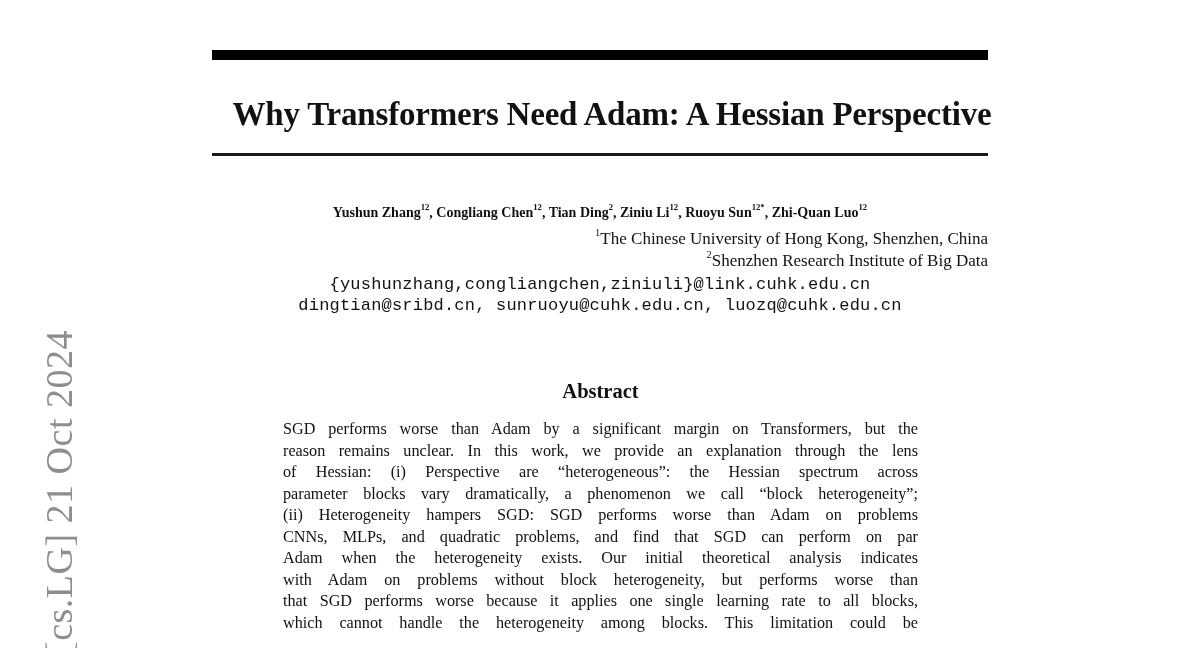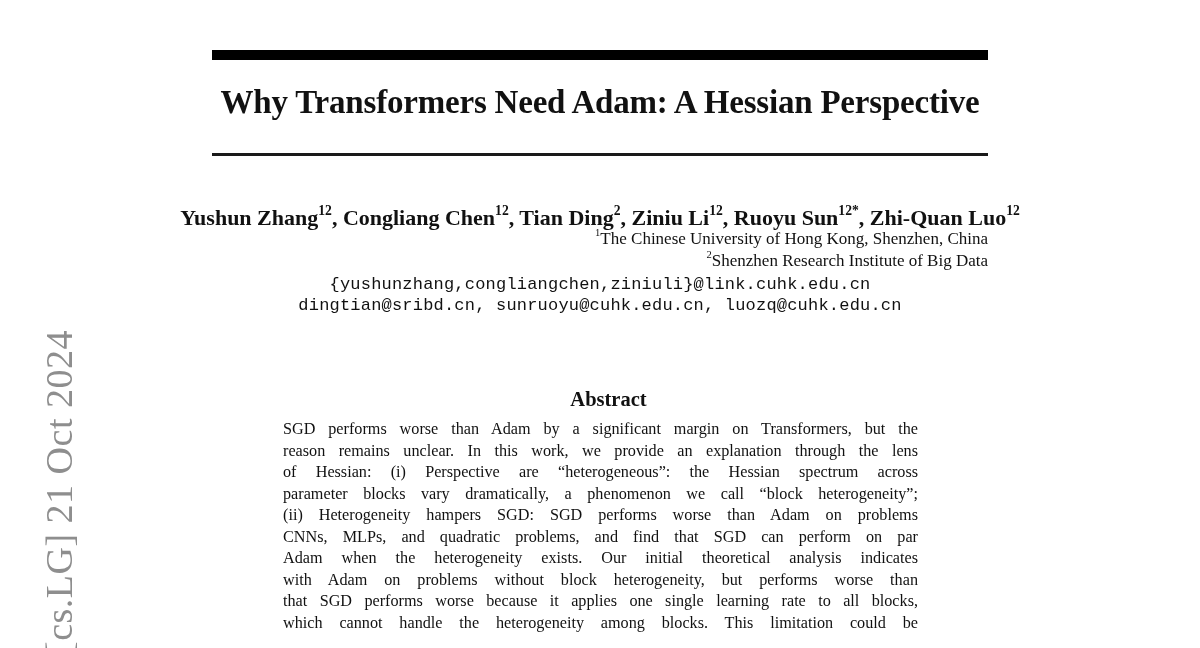"Why Transformers Need Adam: A" .paper-title { margin: 0 -> 12px }
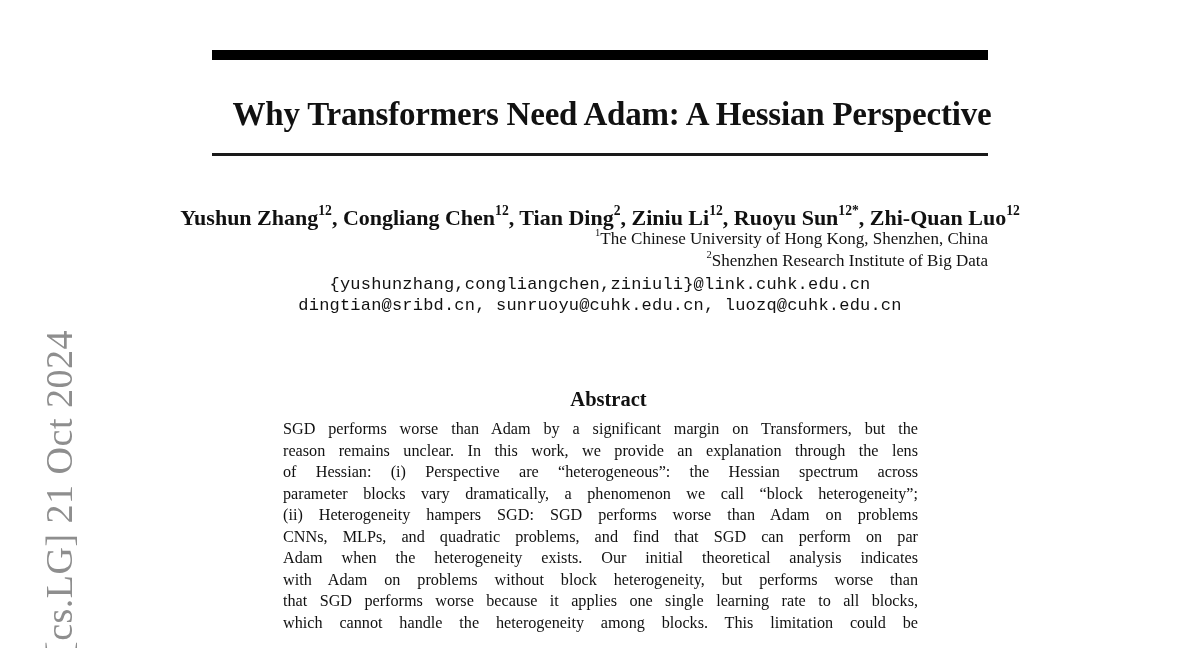"Yushun Zhang12, Congliang Chen12, Tian" .authors { font-size: 22px -> 14px }
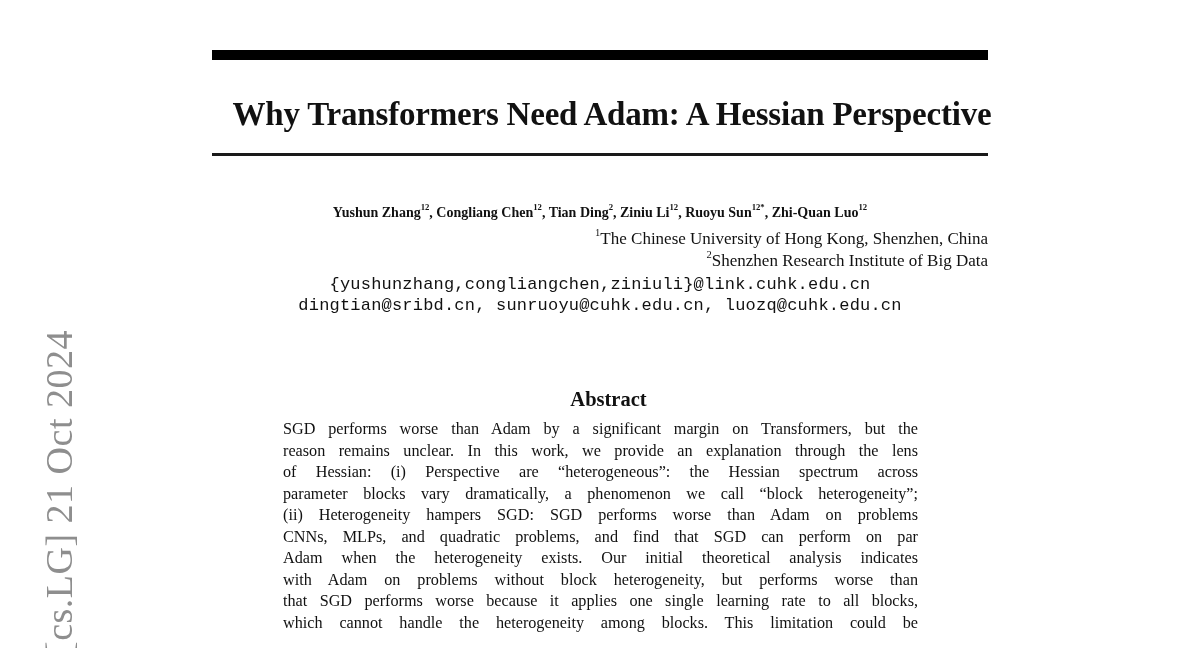"Abstract" .abs-heading { margin: 8px -> 0 }
